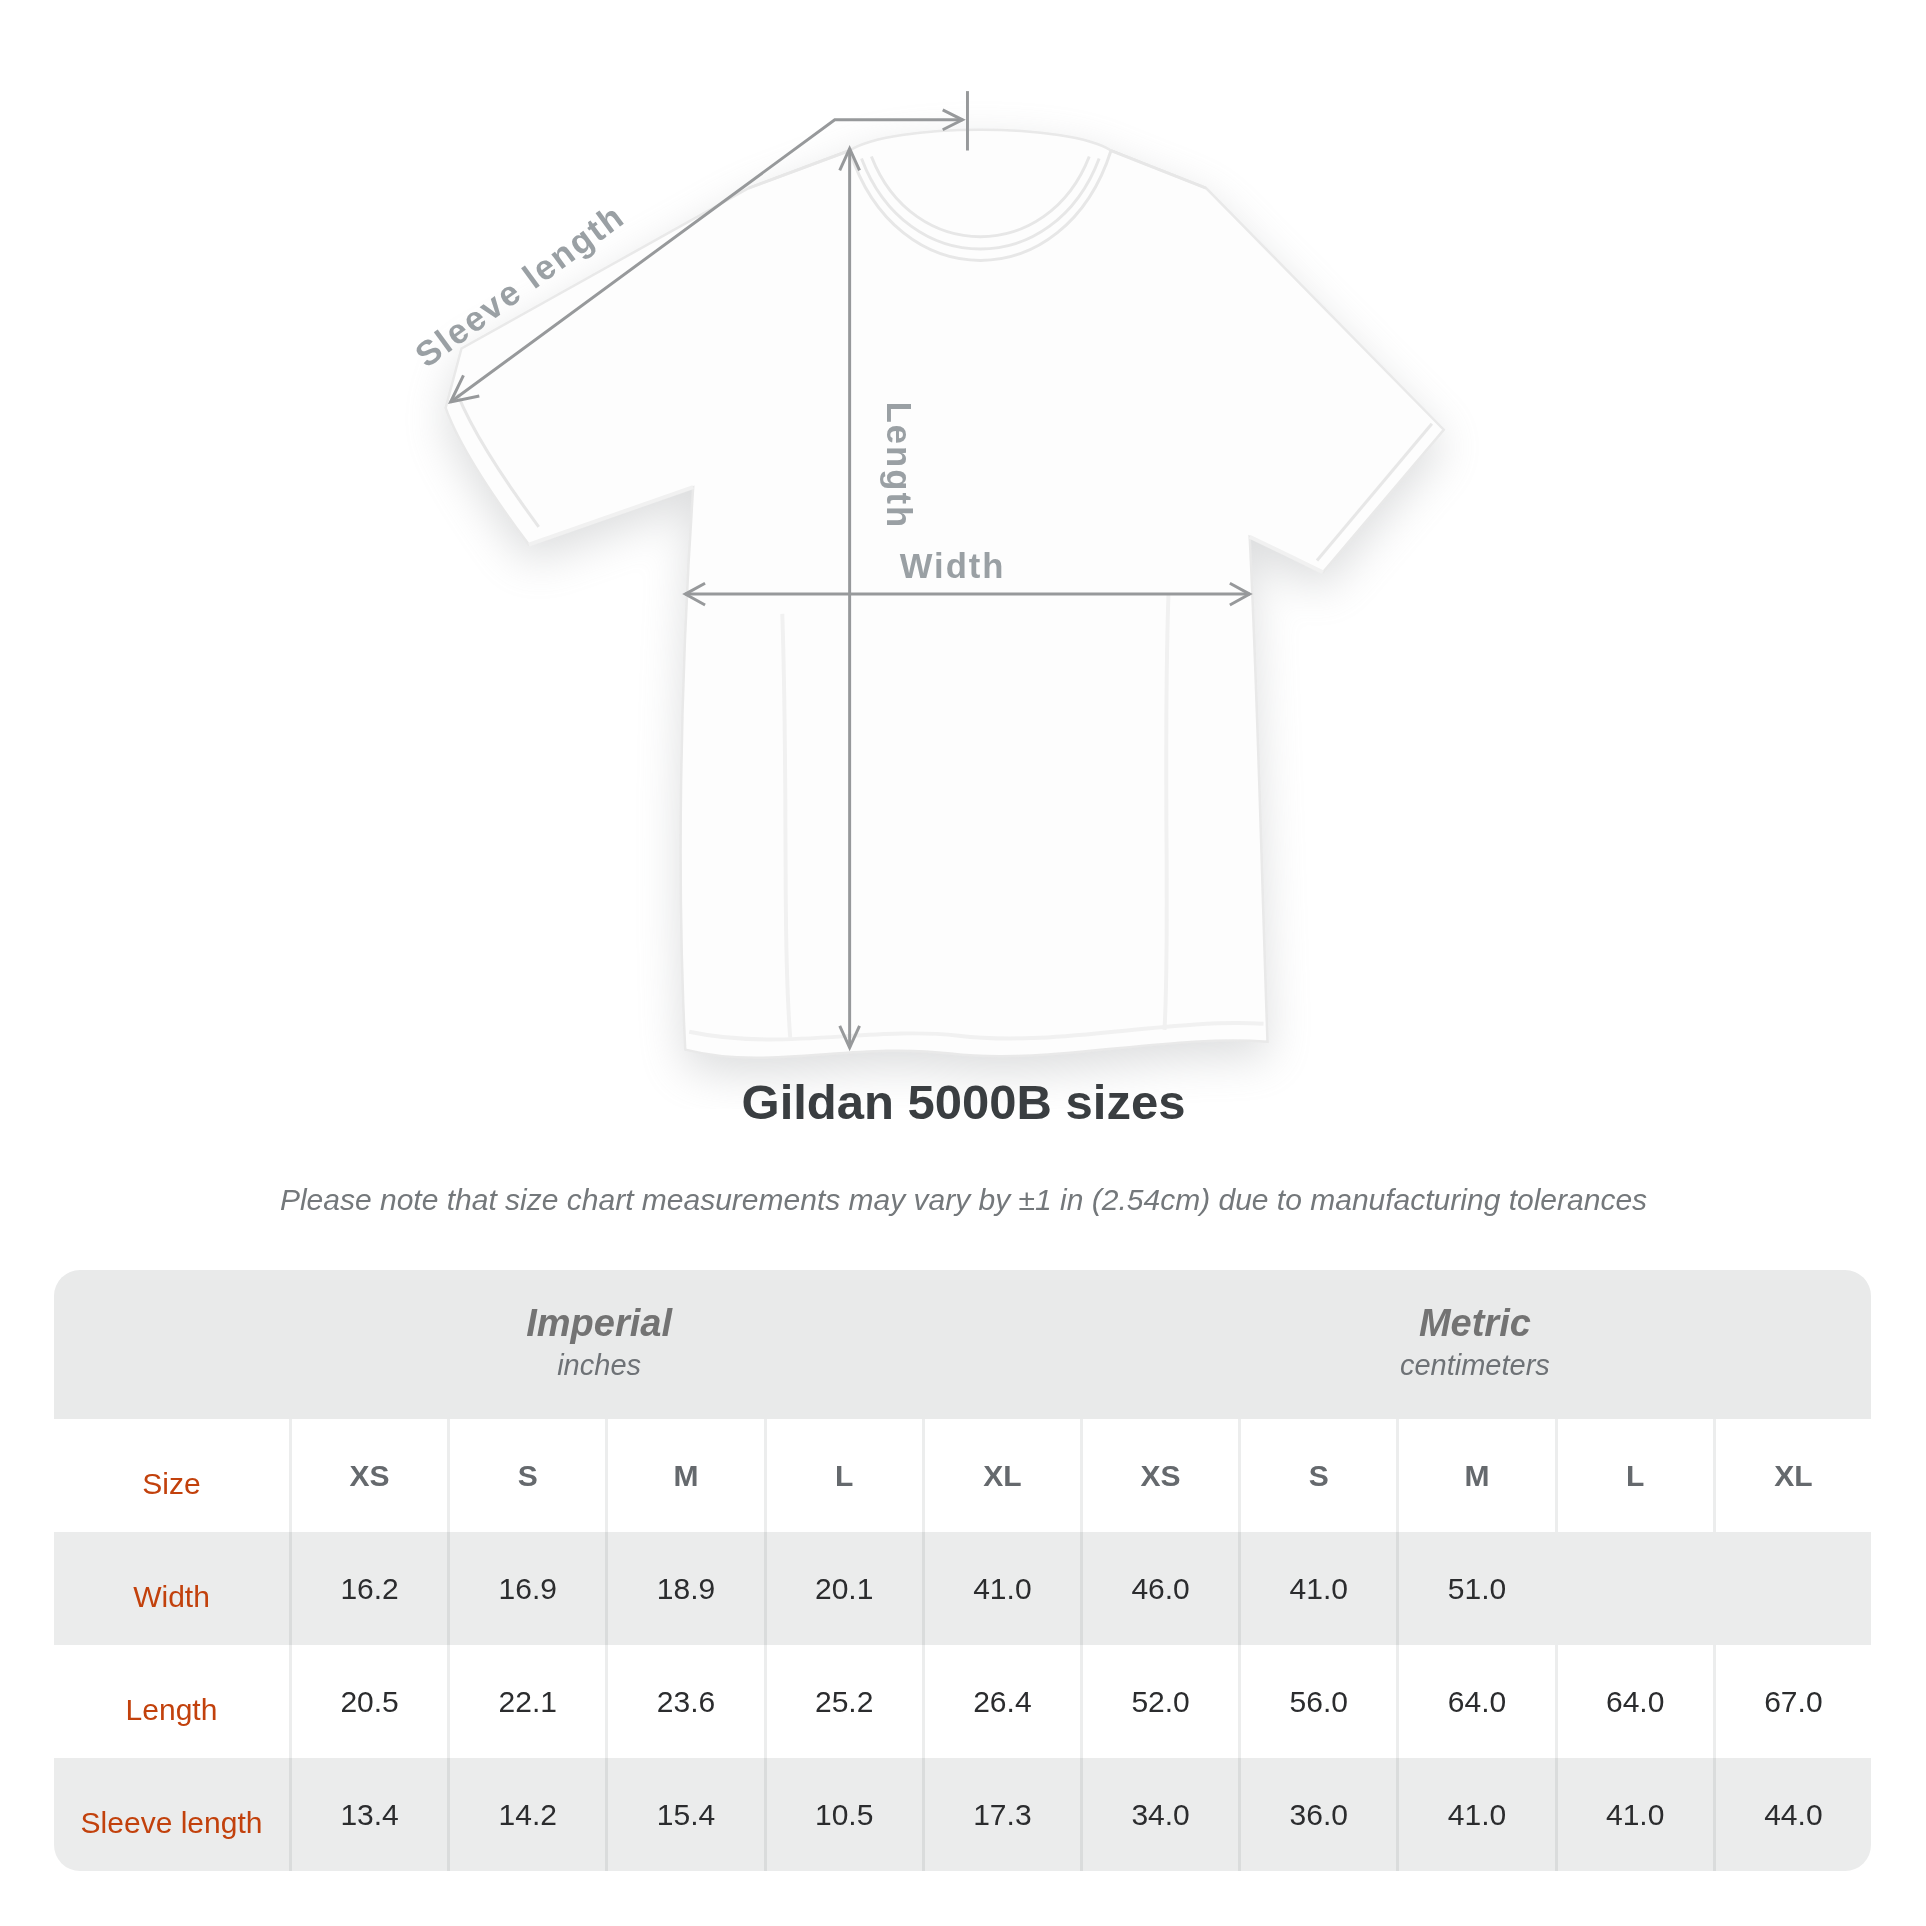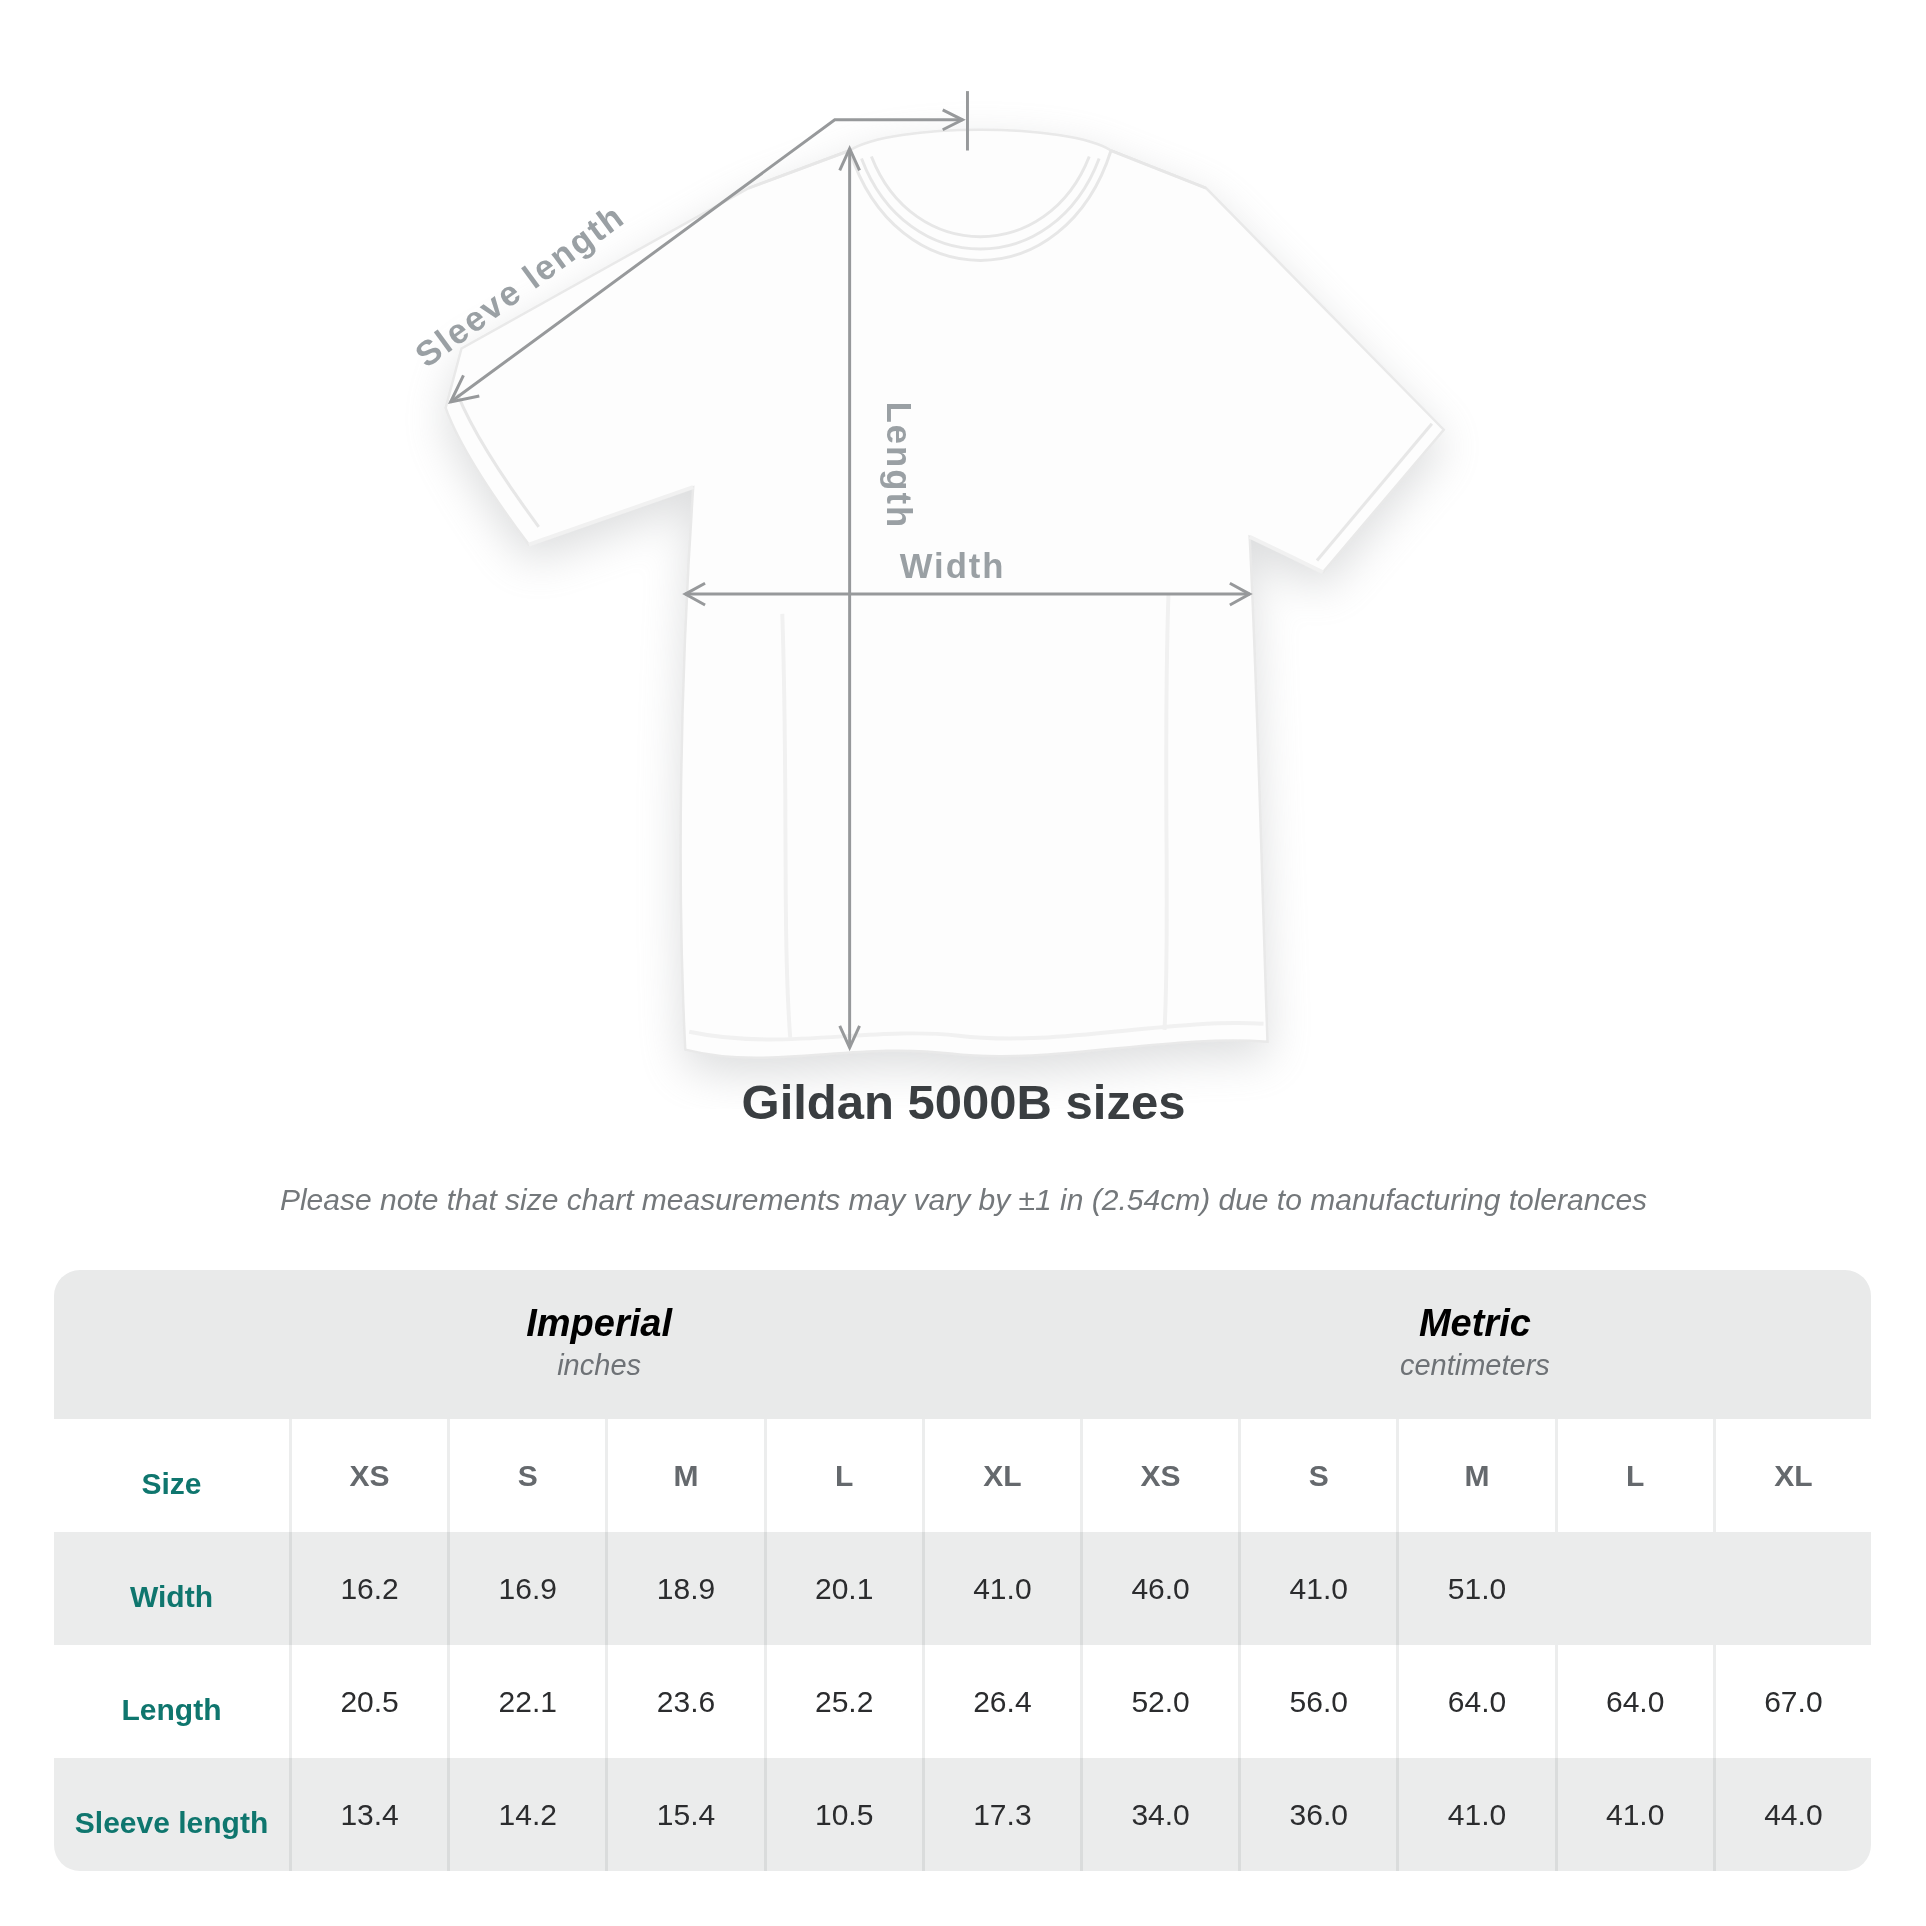"Imperial" .unit-name { color: #000000 -> #737373 }
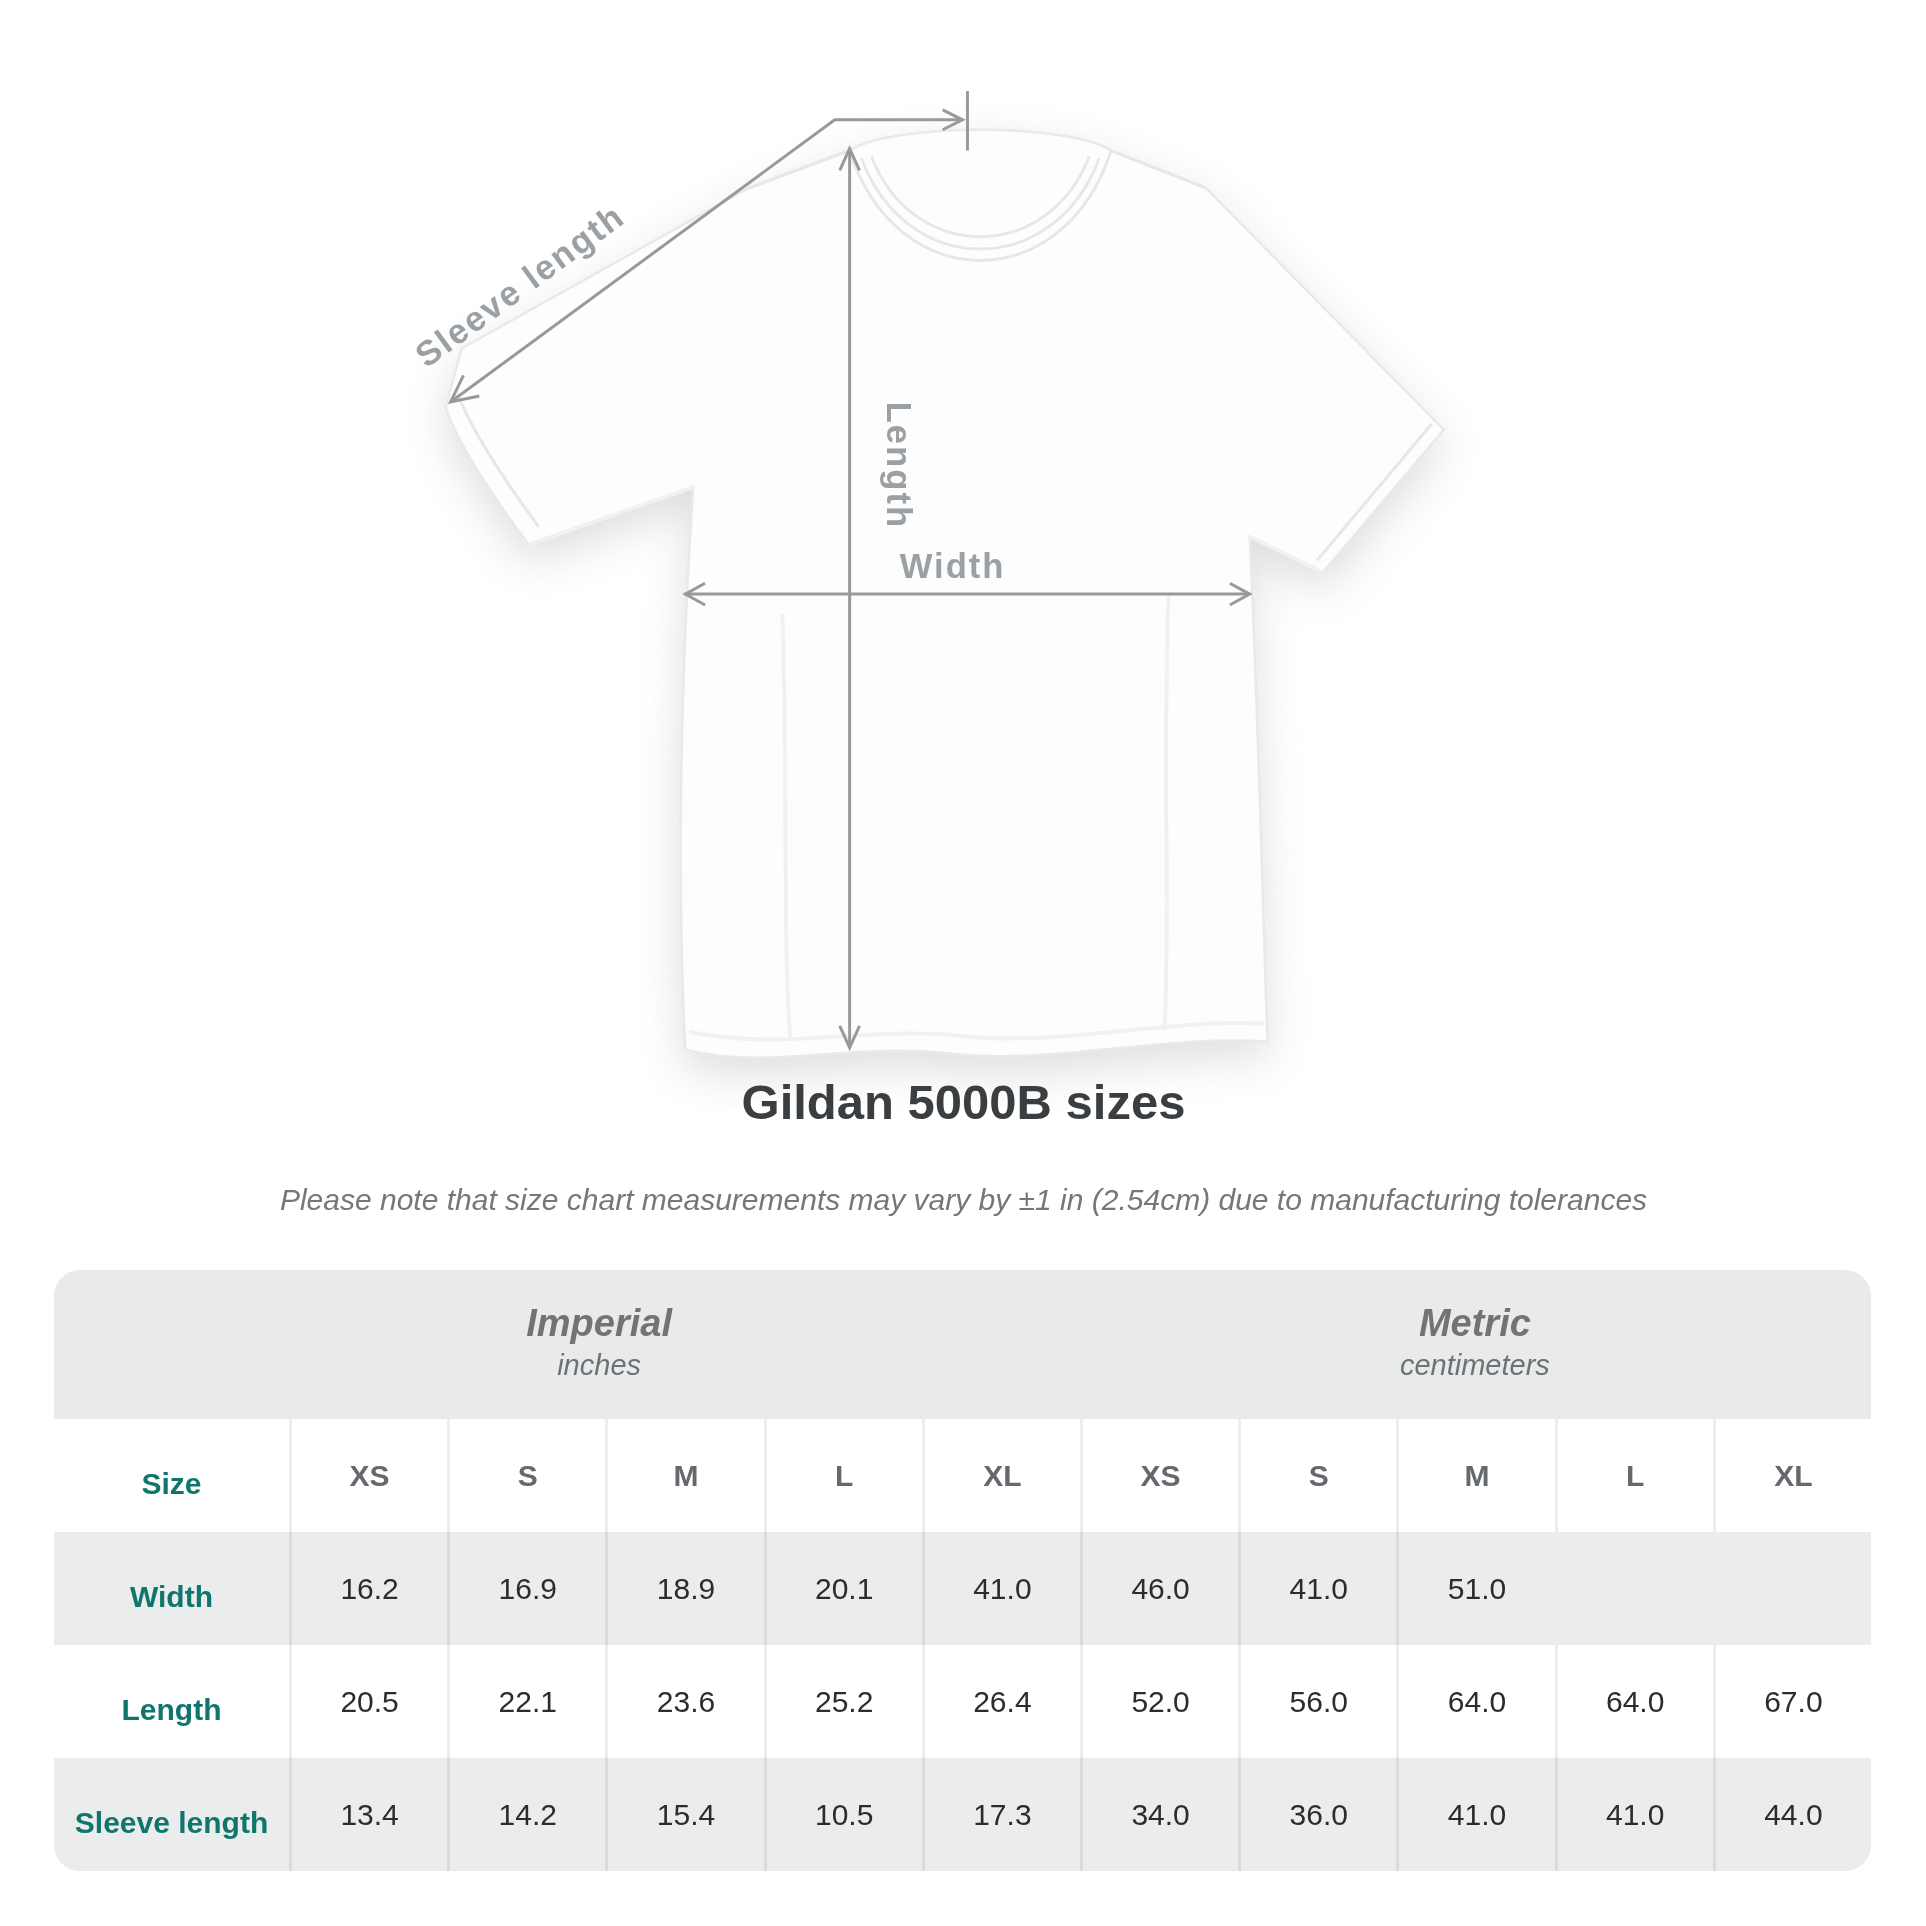"Size" .rowhead { color: #0f766e -> #c2410c; font-weight: bold -> normal }
